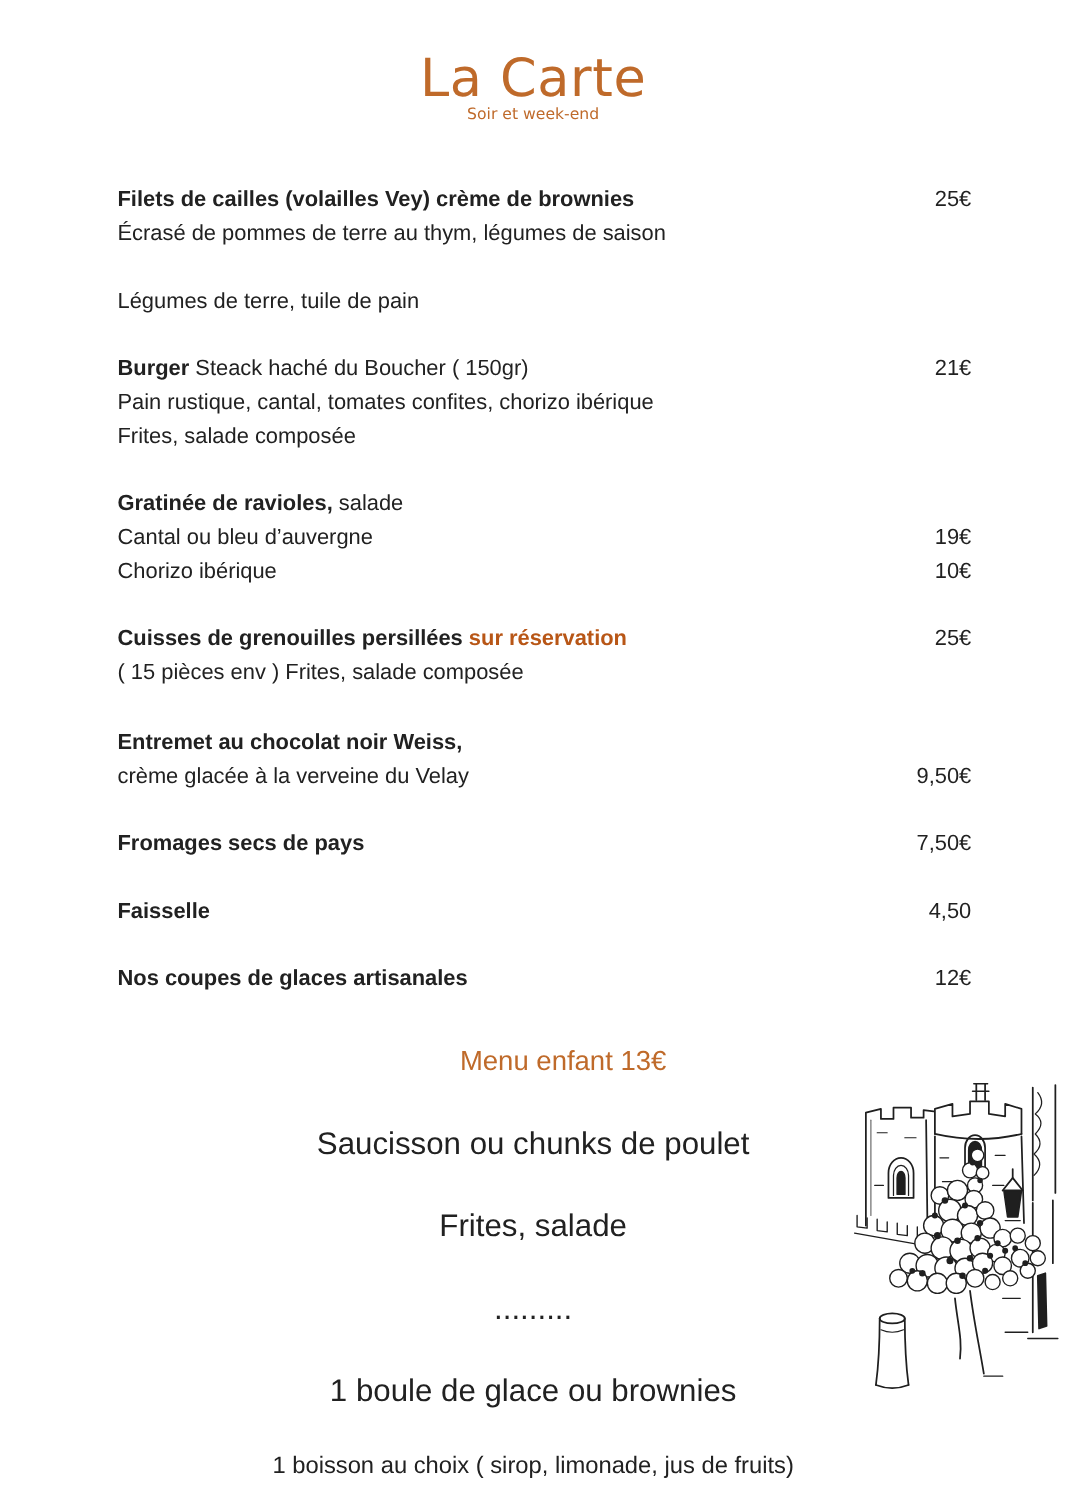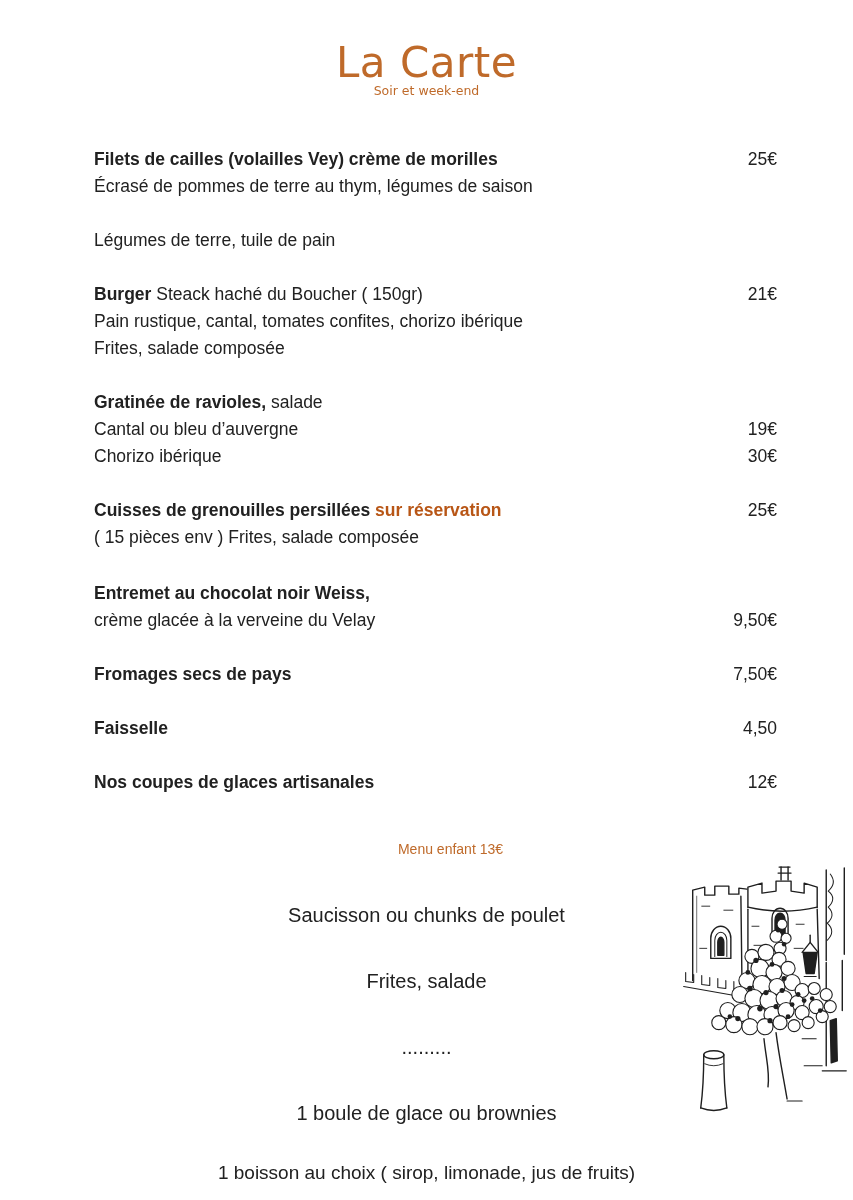"Filets de cailles (volailles Vey)" span.seg-bold { text: morilles -> brownies }
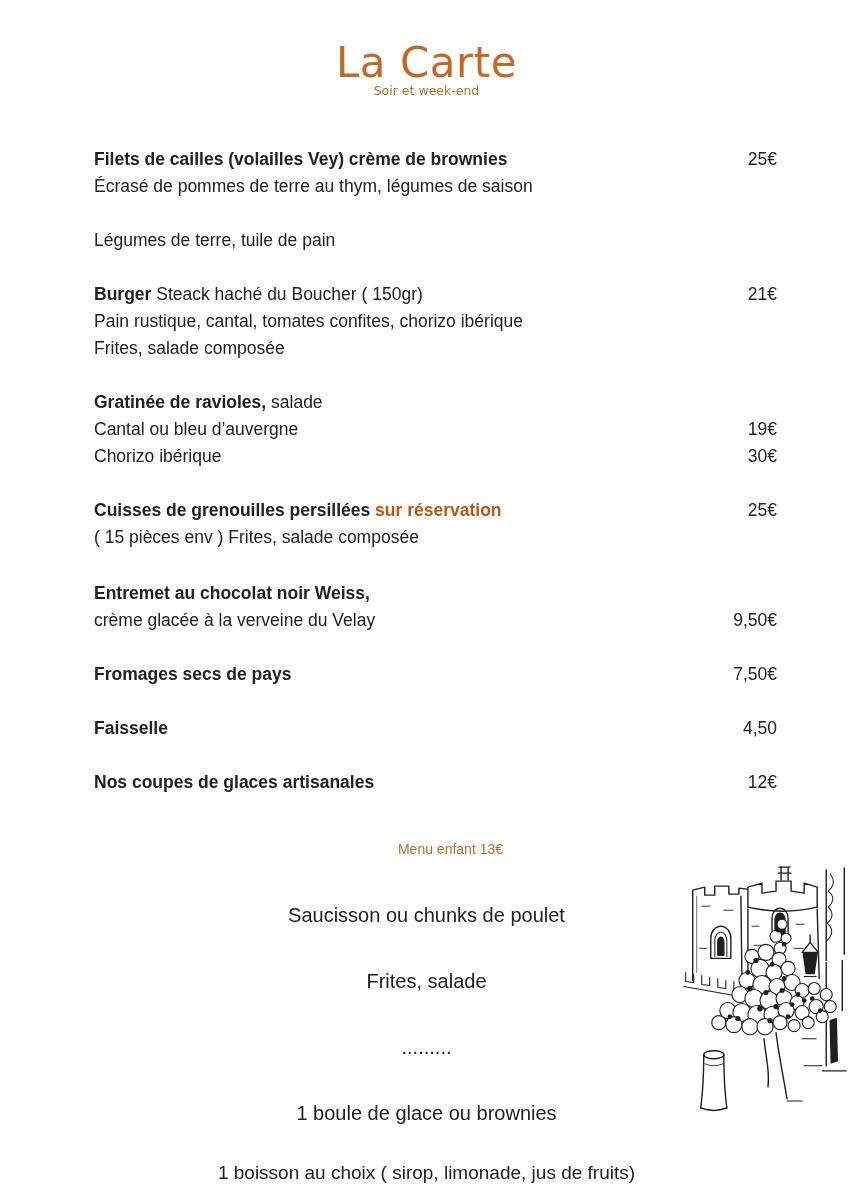"30€" span.price { text: 30€ -> 10€ }
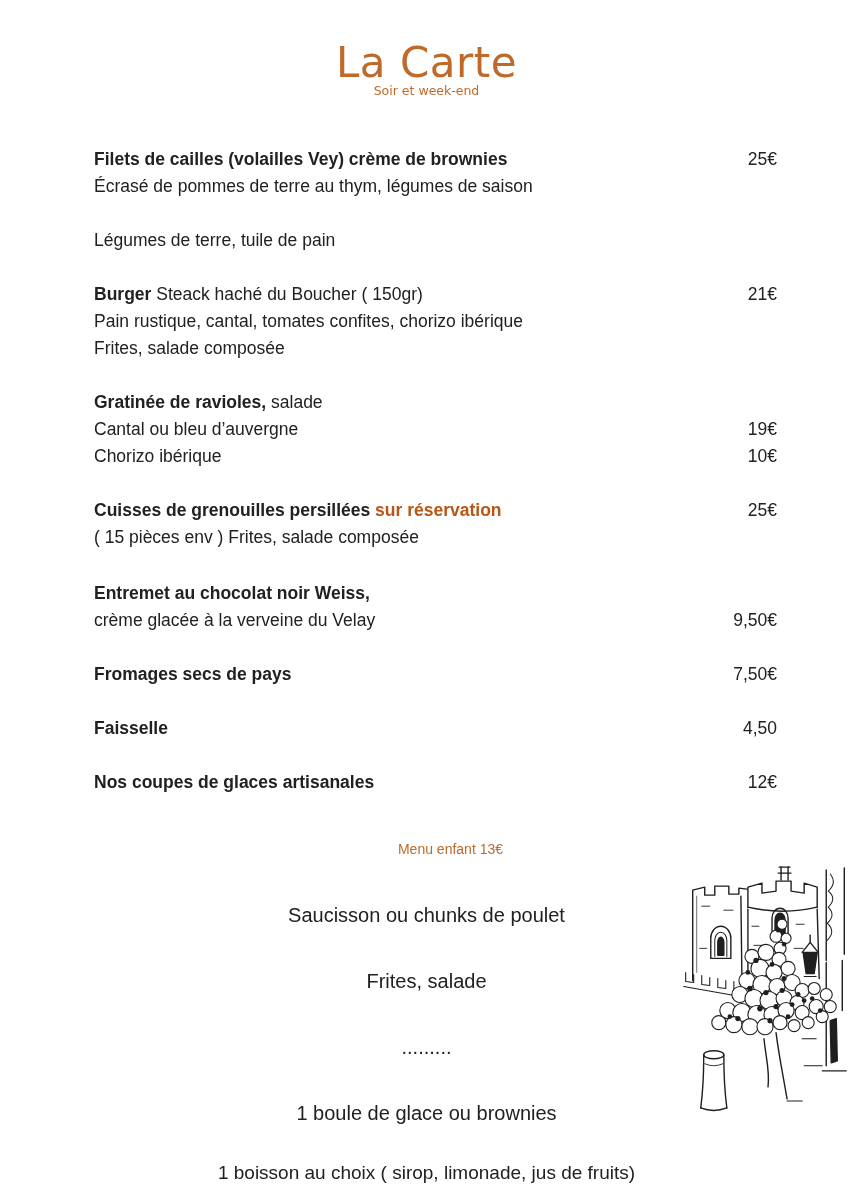"Menu enfant 13€" .kids-title { font-size: 14px -> 22px }
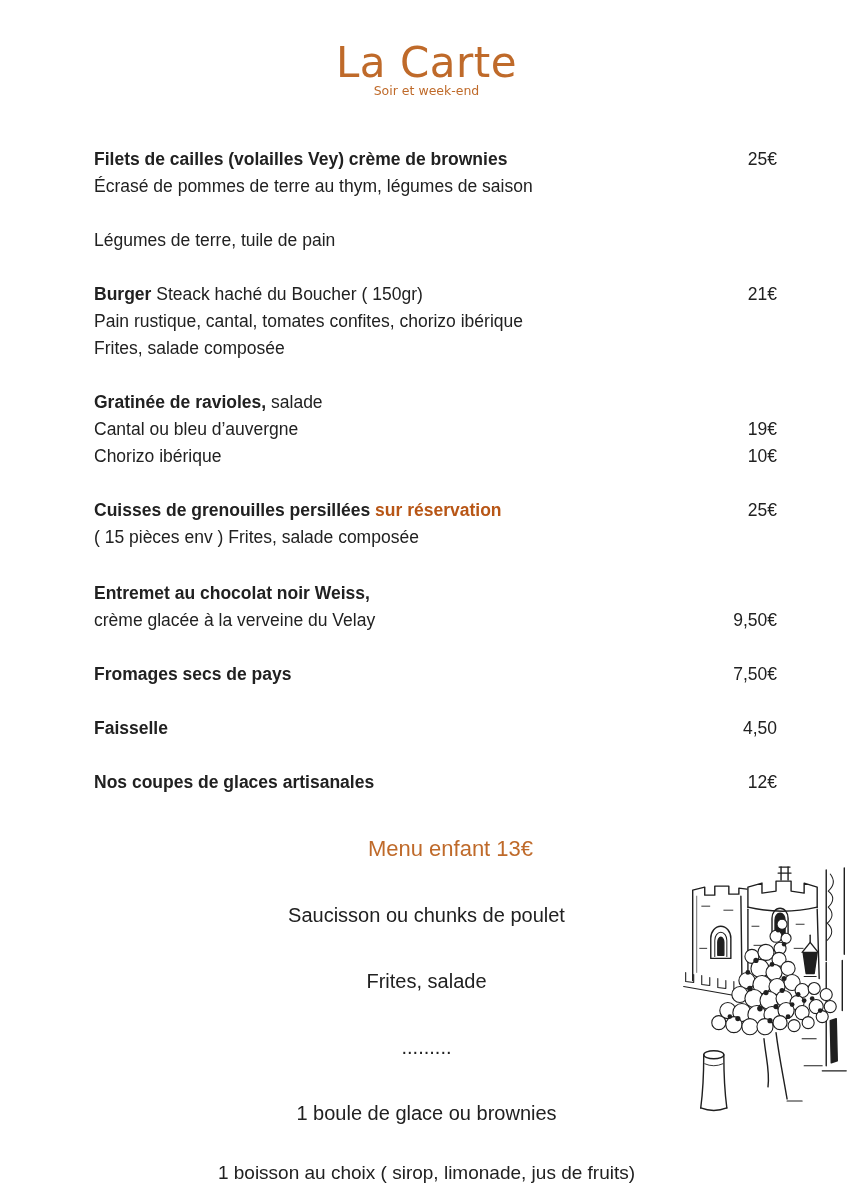"Saucisson ou chunks de poulet" .kids-line { font-size: 20px -> 25px }
